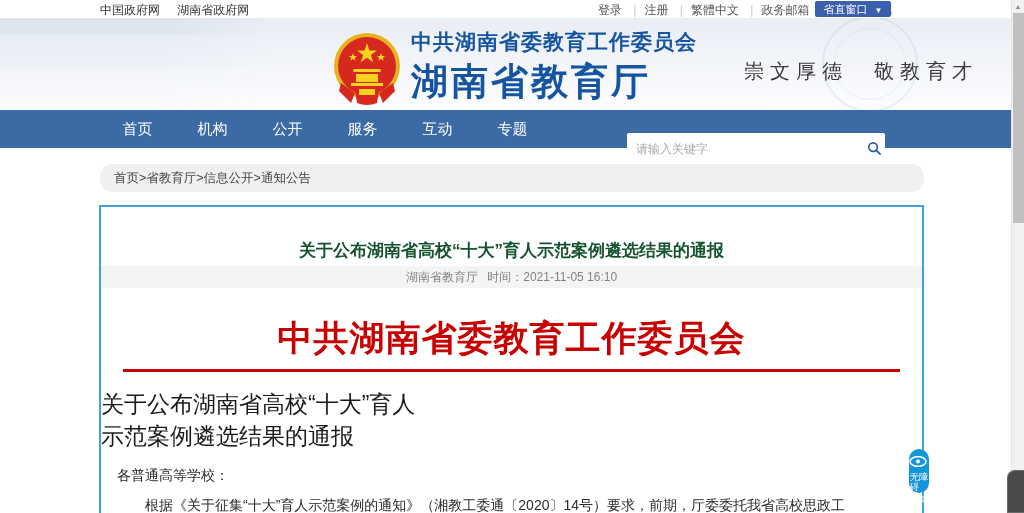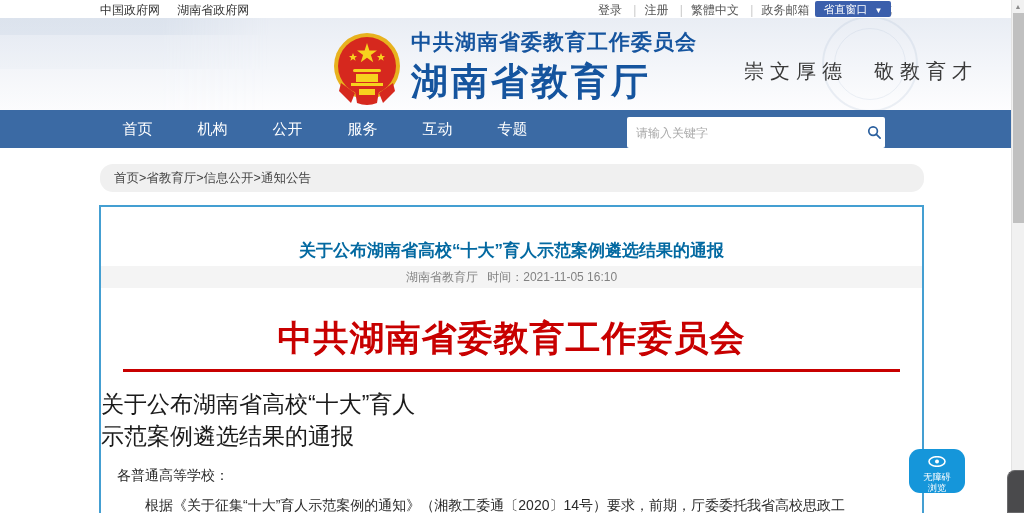"请输入关键字" .searchbox { top: 7px -> 23px }
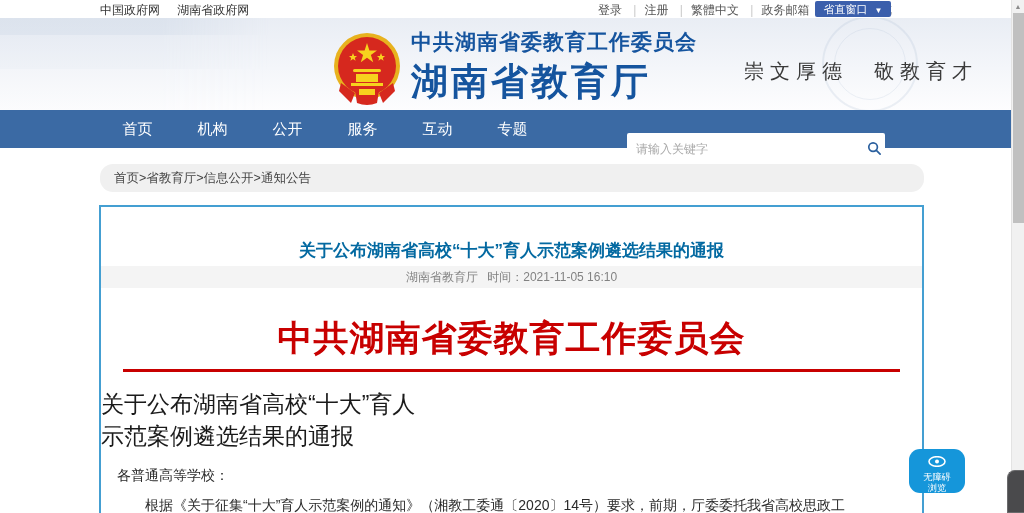"关于公布湖南省高校“十大”育人示范案例遴选结果的通报" .art-title { color: #0369a1 -> #14532d }
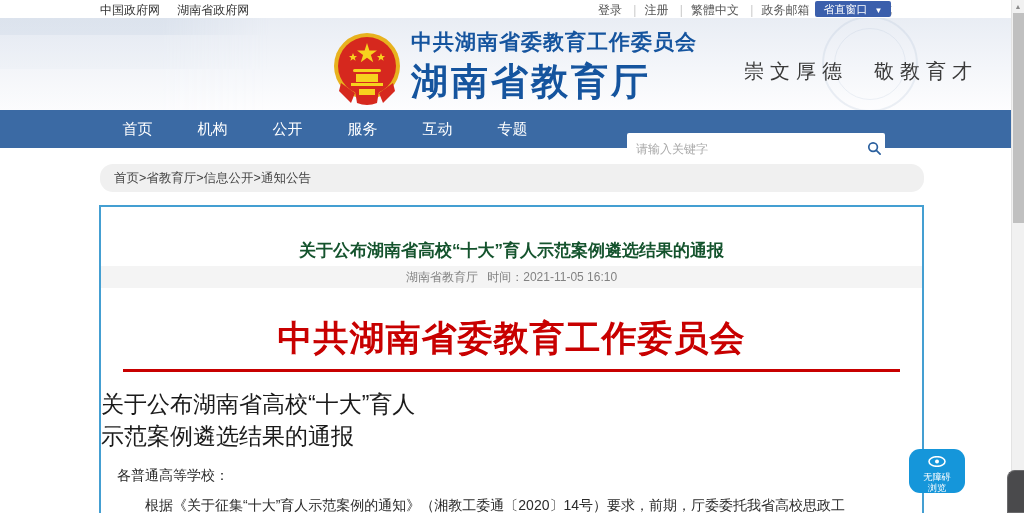"无障碍" .access-btn { text-align: center -> none; width: 56px -> 20px }
